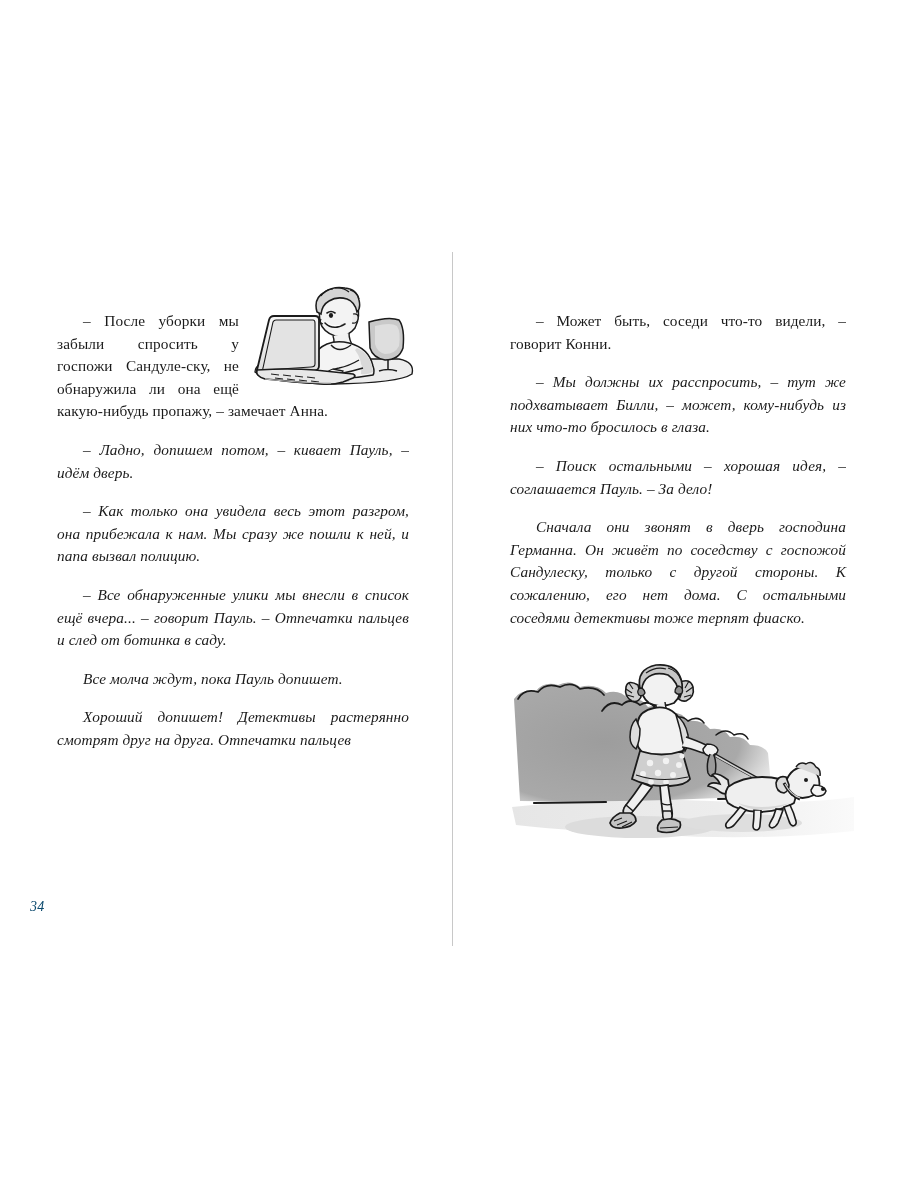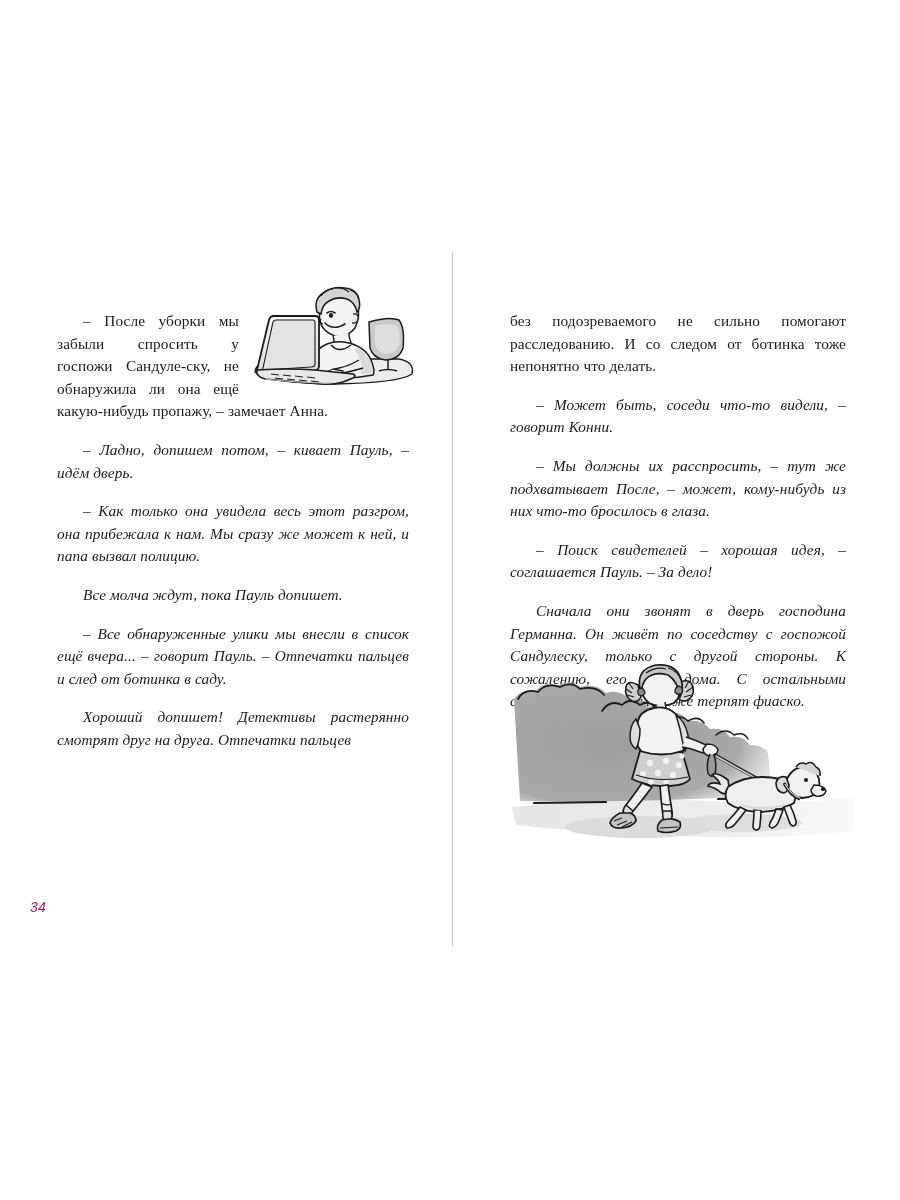"без подозреваемого не сильно помогают" p.para { html: <p>без подозреваемого не сильно помогают расследованию. И со следом от ботинка тоже непонятно что делать.</p> -> none }
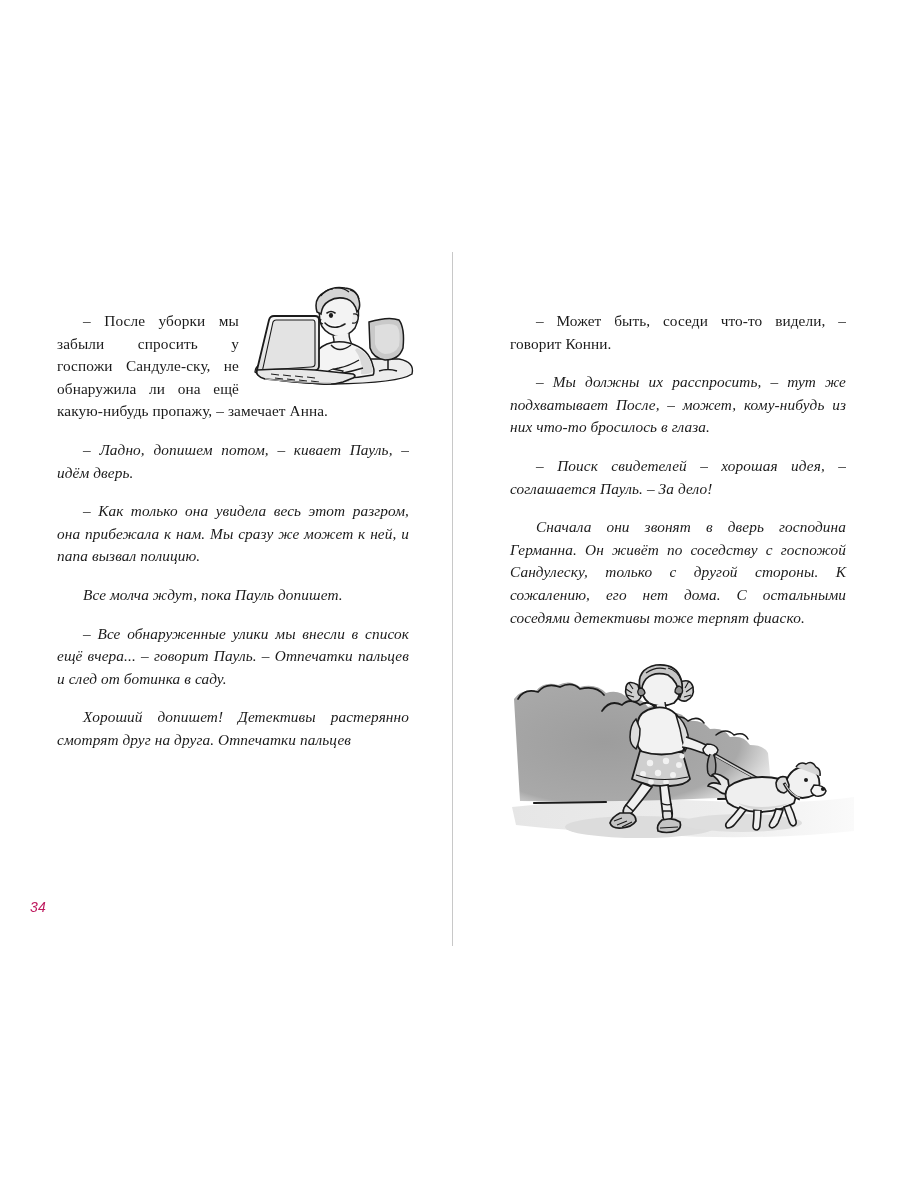"– Мы должны их расспросить," p.para { text: После -> Билли }
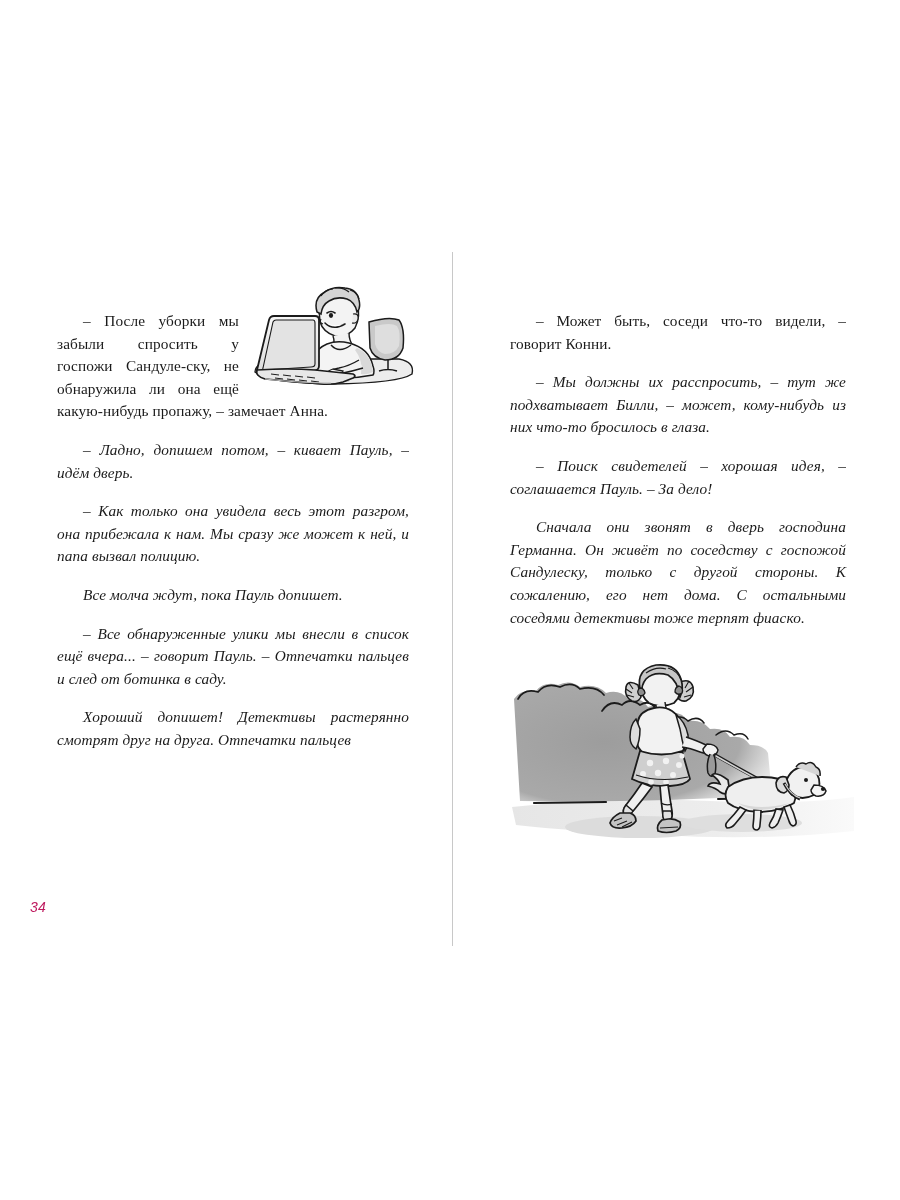"– Поиск свидетелей – хорошая" p.para { text: свидетелей -> остальными }
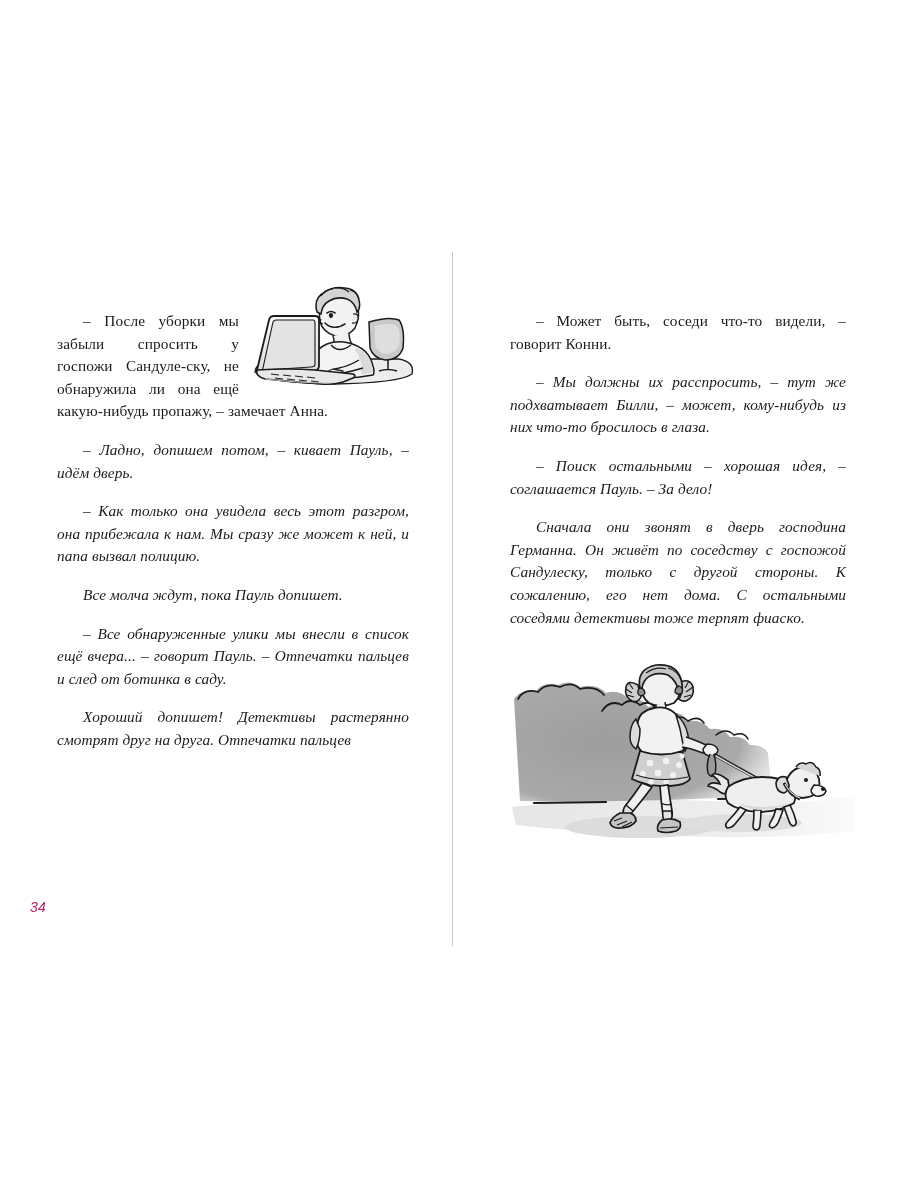"– Как только она увидела" p.para { text: может -> пошли }
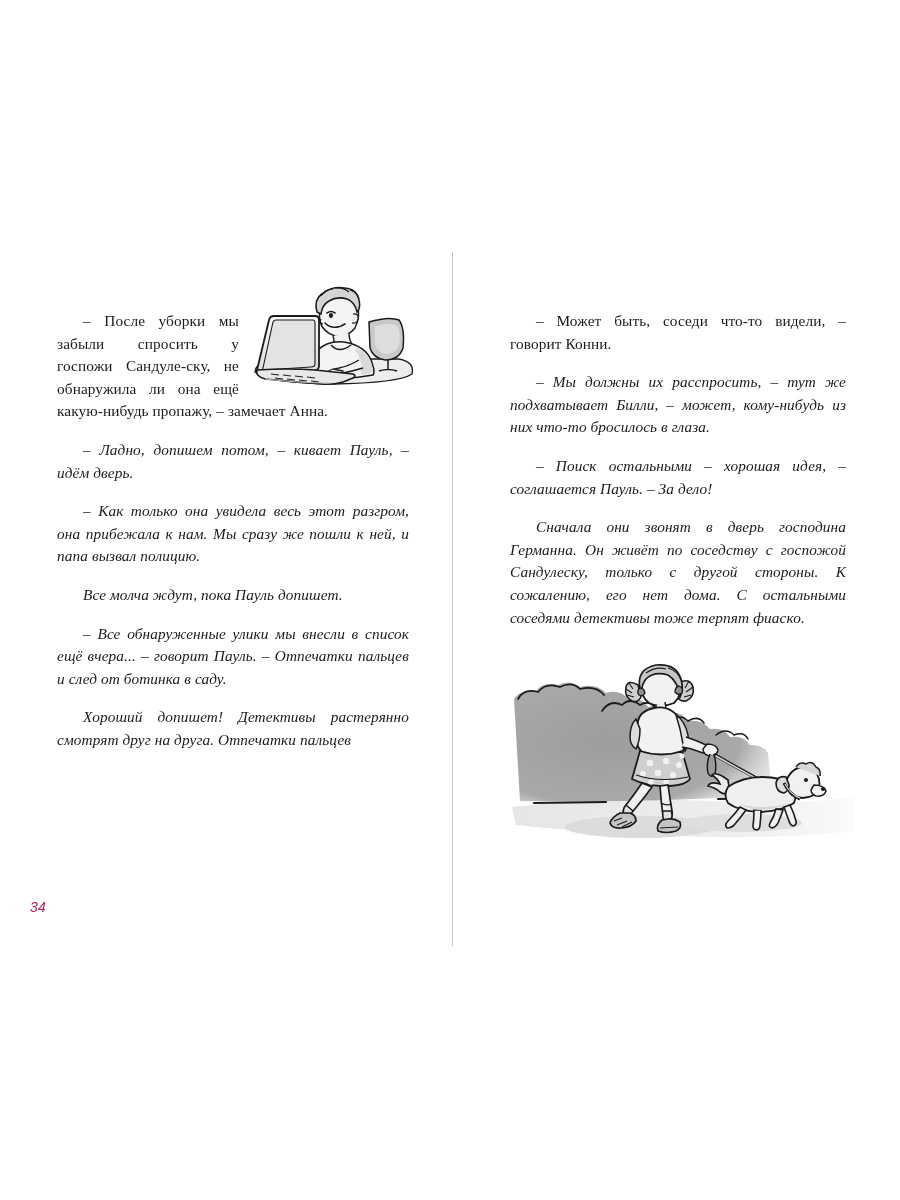"Все молча ждут, пока Пауль" p.para { order: before "– Все обнаруженные улики мы" -> after "– Все обнаруженные улики мы" }
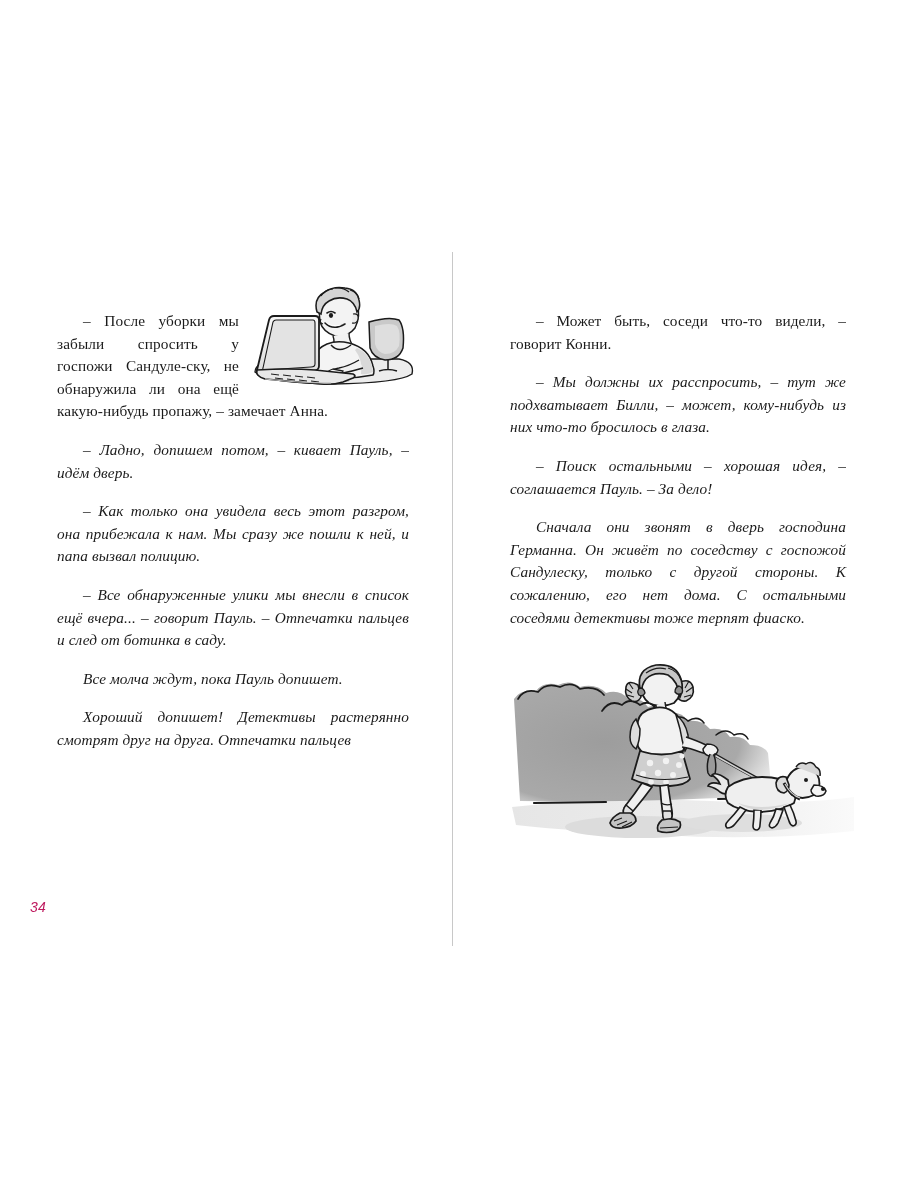"34" .folio { color: #be185d -> #0c4a6e; font-family: Liberation Sans, sans-serif -> Liberation Serif, serif }
